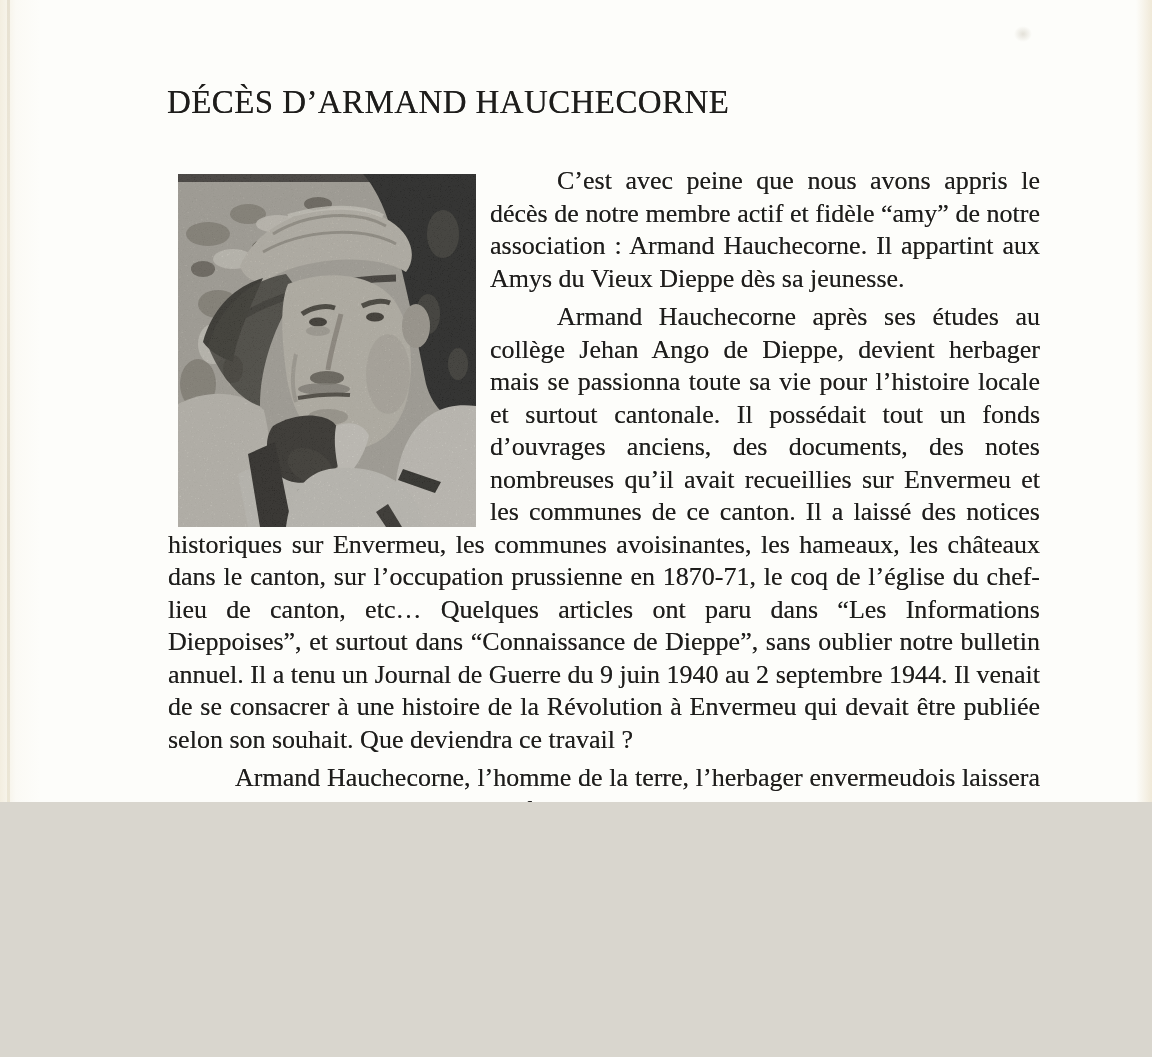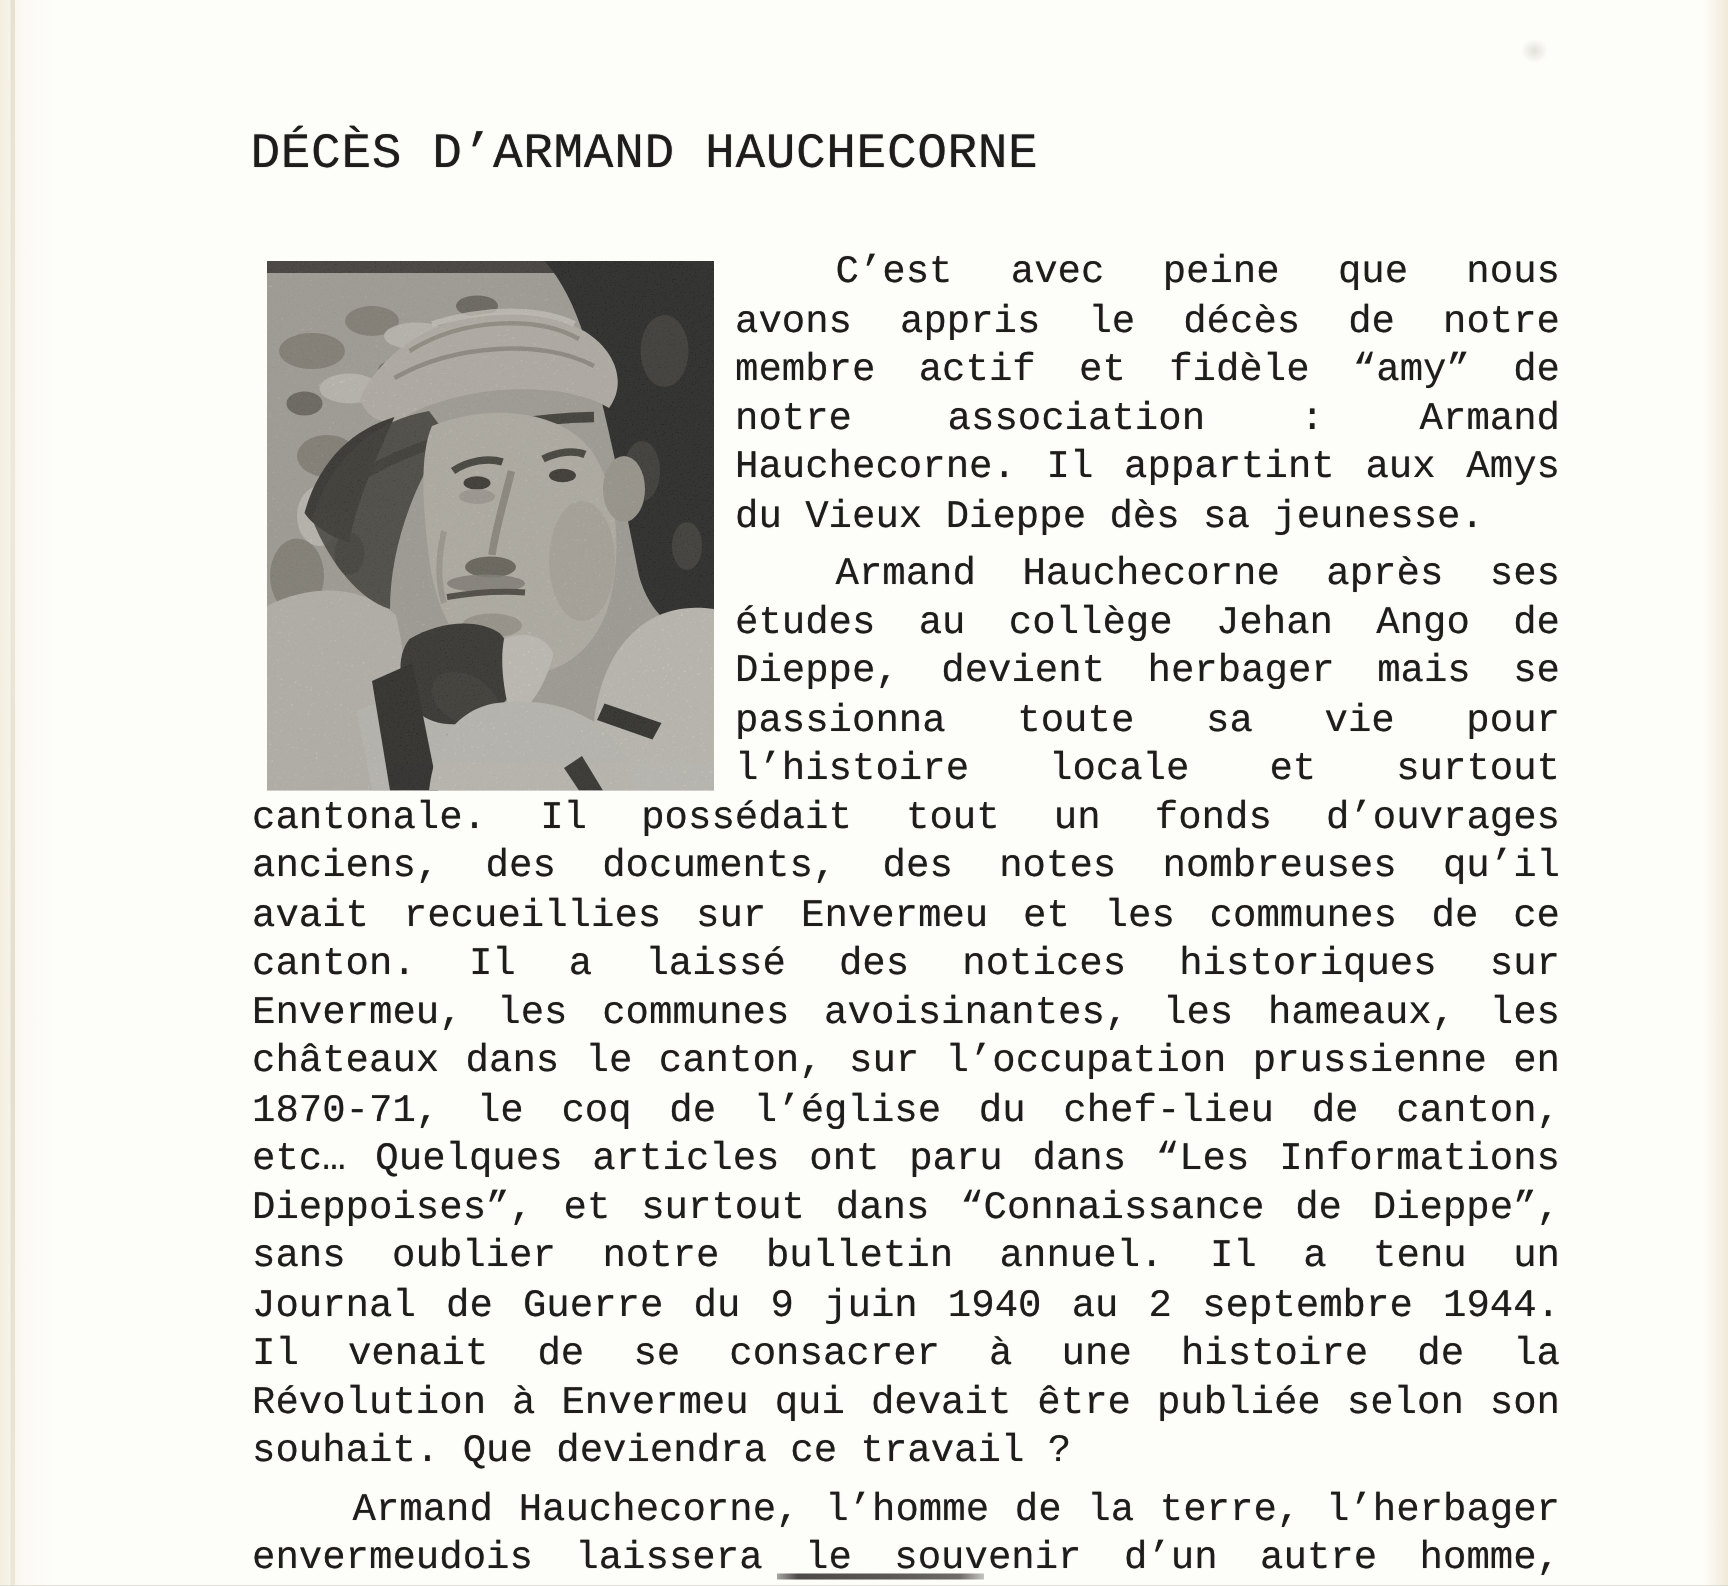"DÉCÈS D’ARMAND HAUCHECORNE" .page { font-family: Liberation Mono, monospace -> Liberation Serif, serif; height: 1057px -> 802px }
